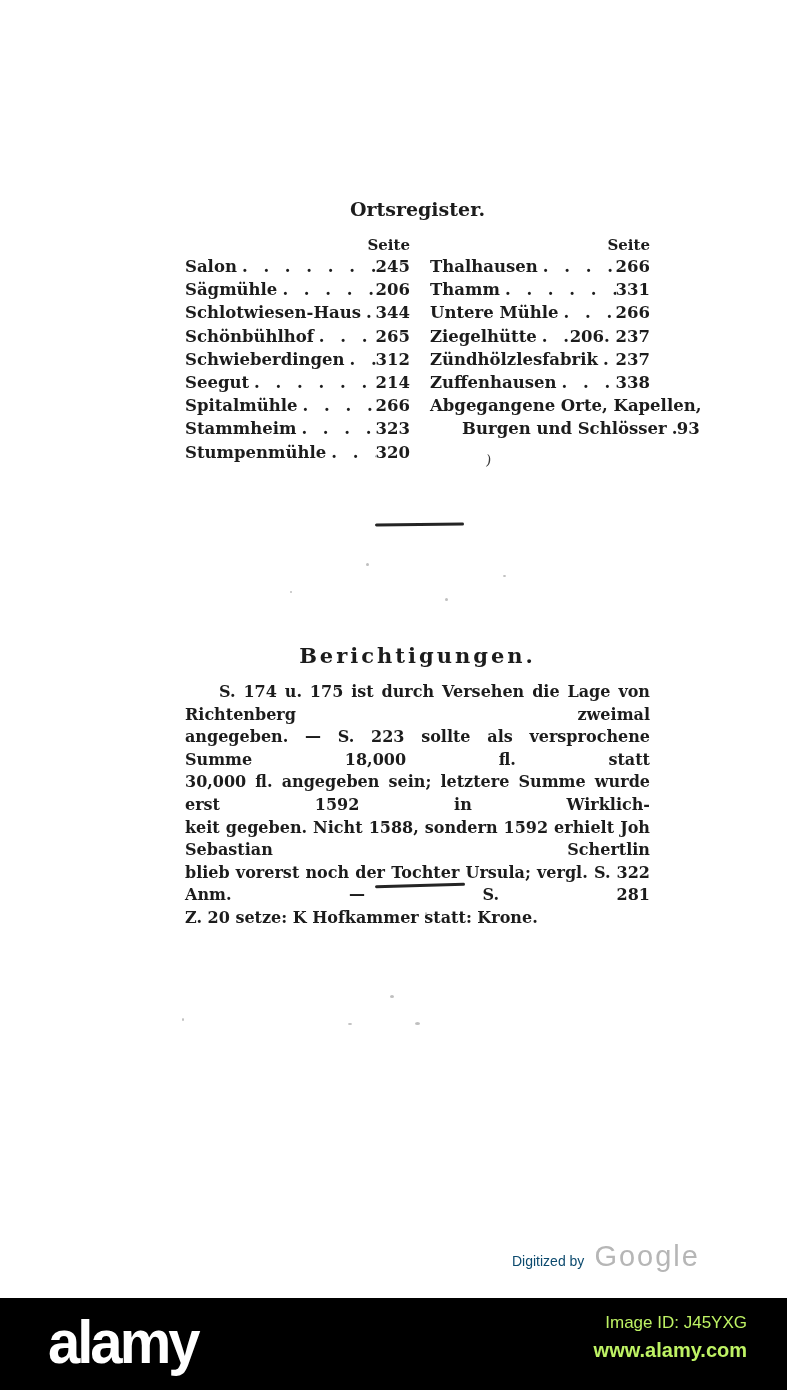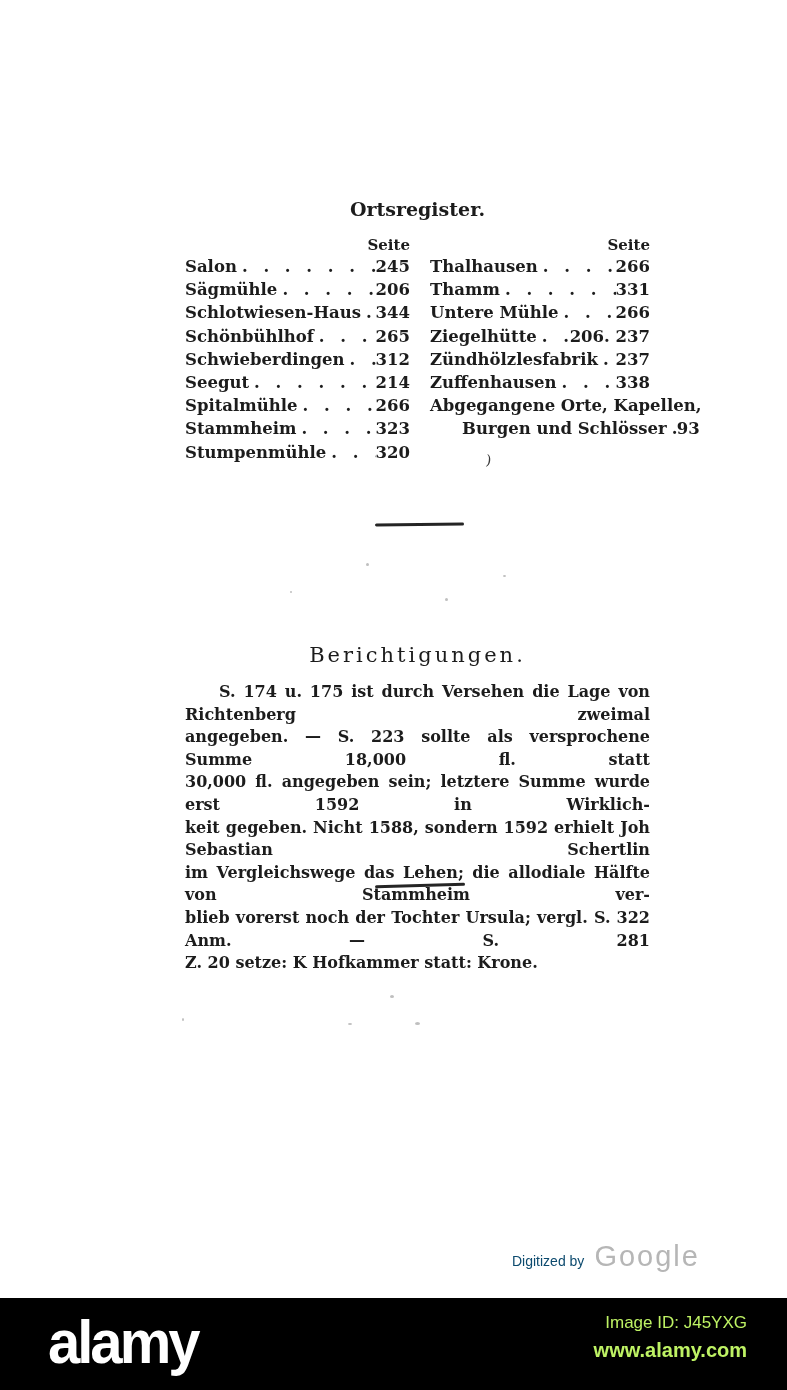"Berichtigungen." .corrections-heading { font-weight: normal -> bold }
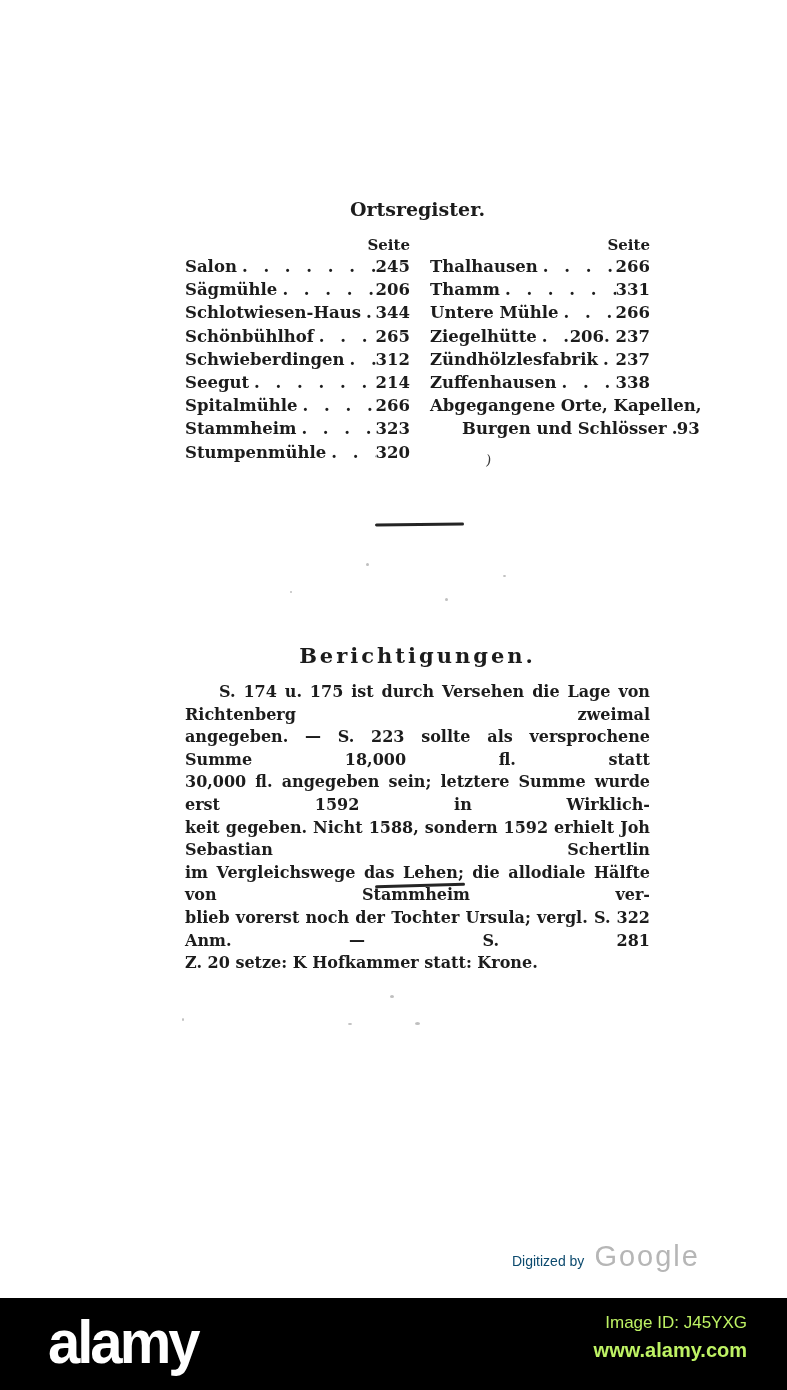"im Vergleichswege das Lehen; die" div.para-line { html: <div>im Vergleichswege das Lehen; die allodiale Hälfte von Stammheim ver-</div> -> none }
